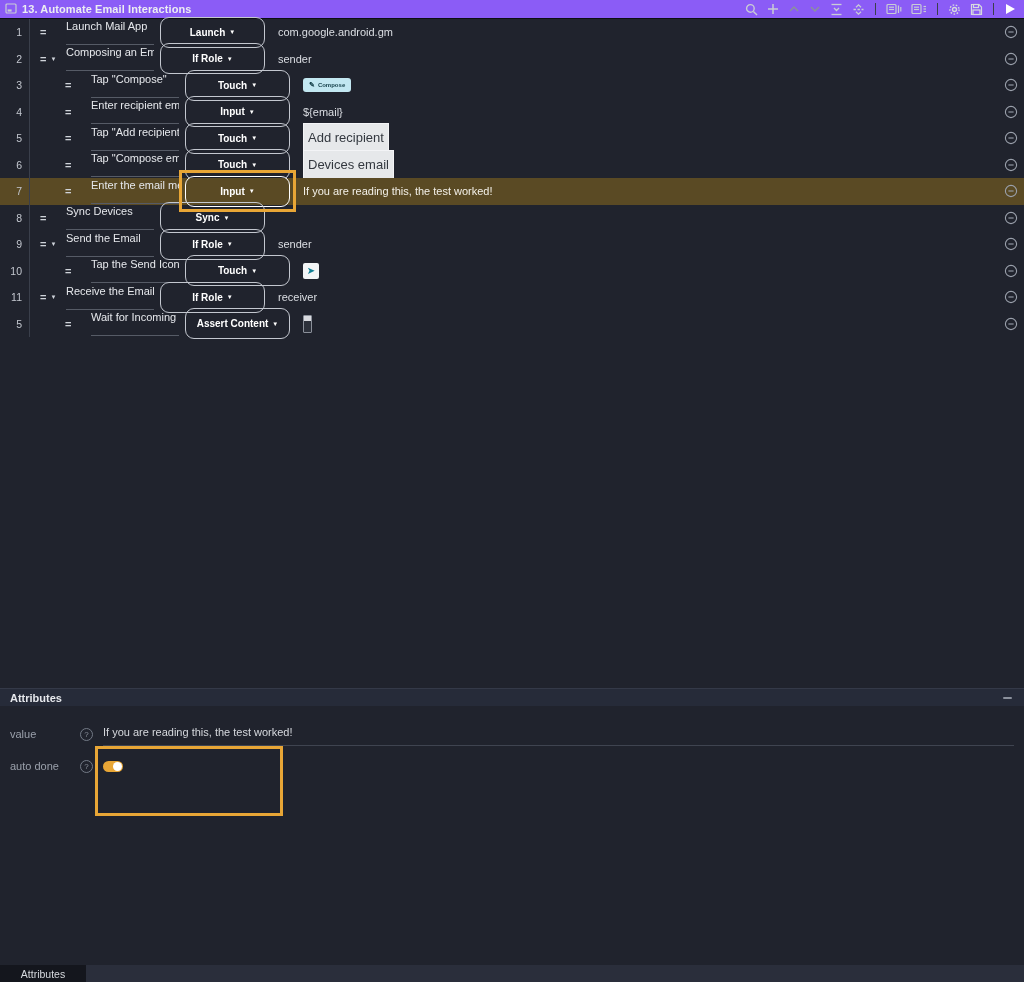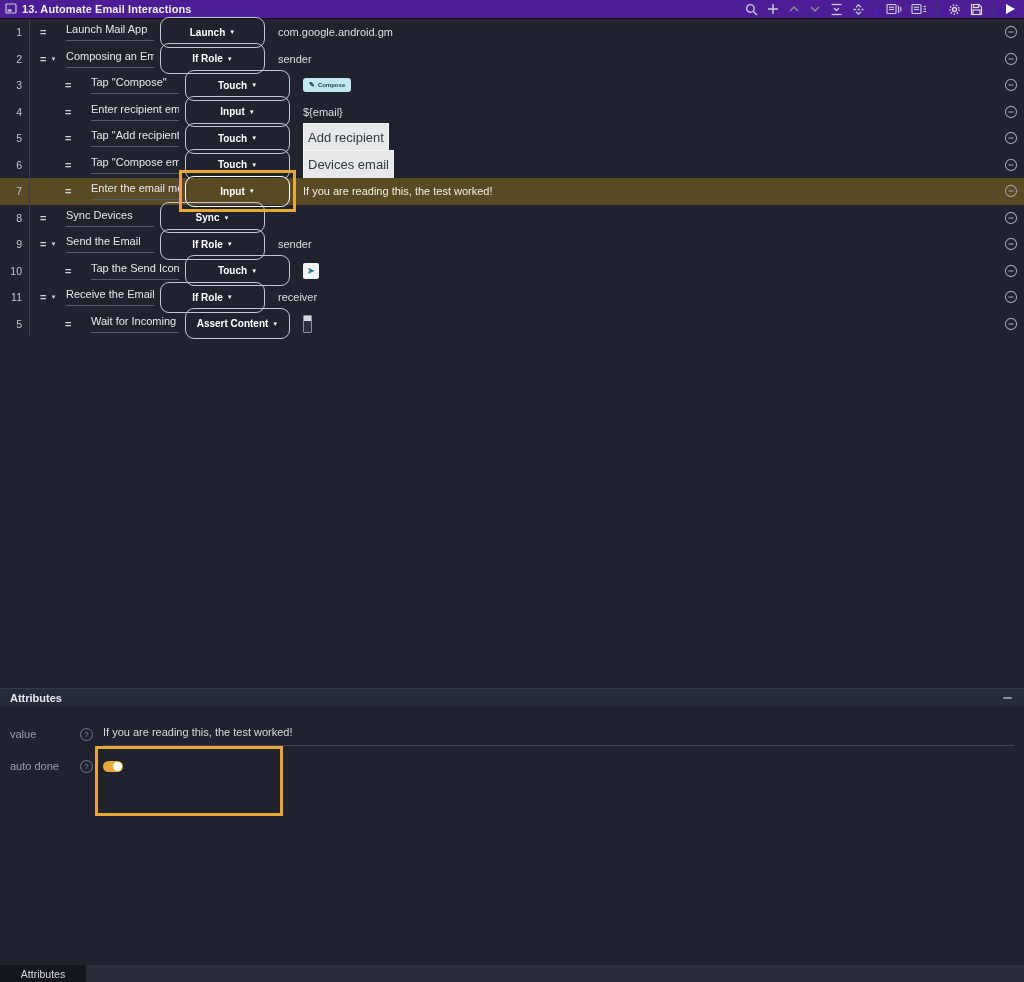"13. Automate Email Interactions" .topbar { background: #4c1d95 -> #8b5cf6 }
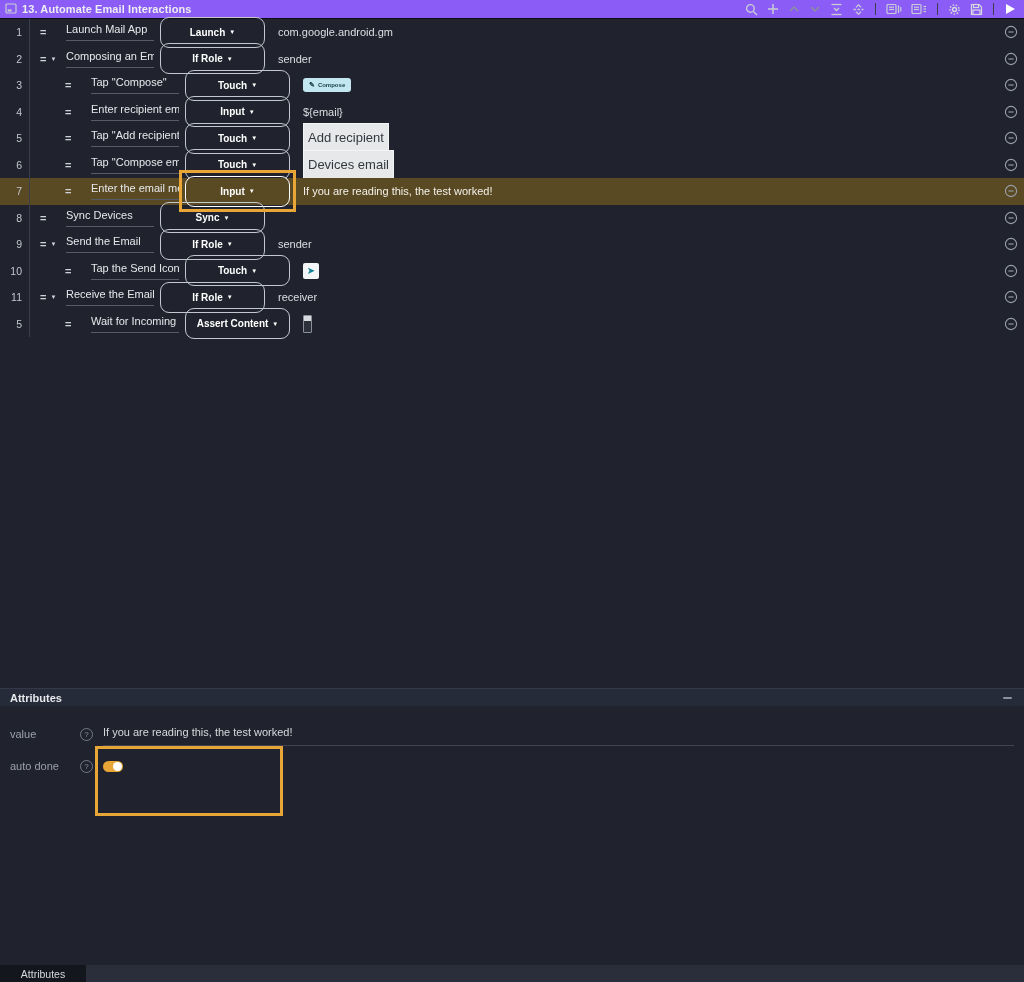"Launch Mail App" .name { padding-bottom: 5px -> 12px }
